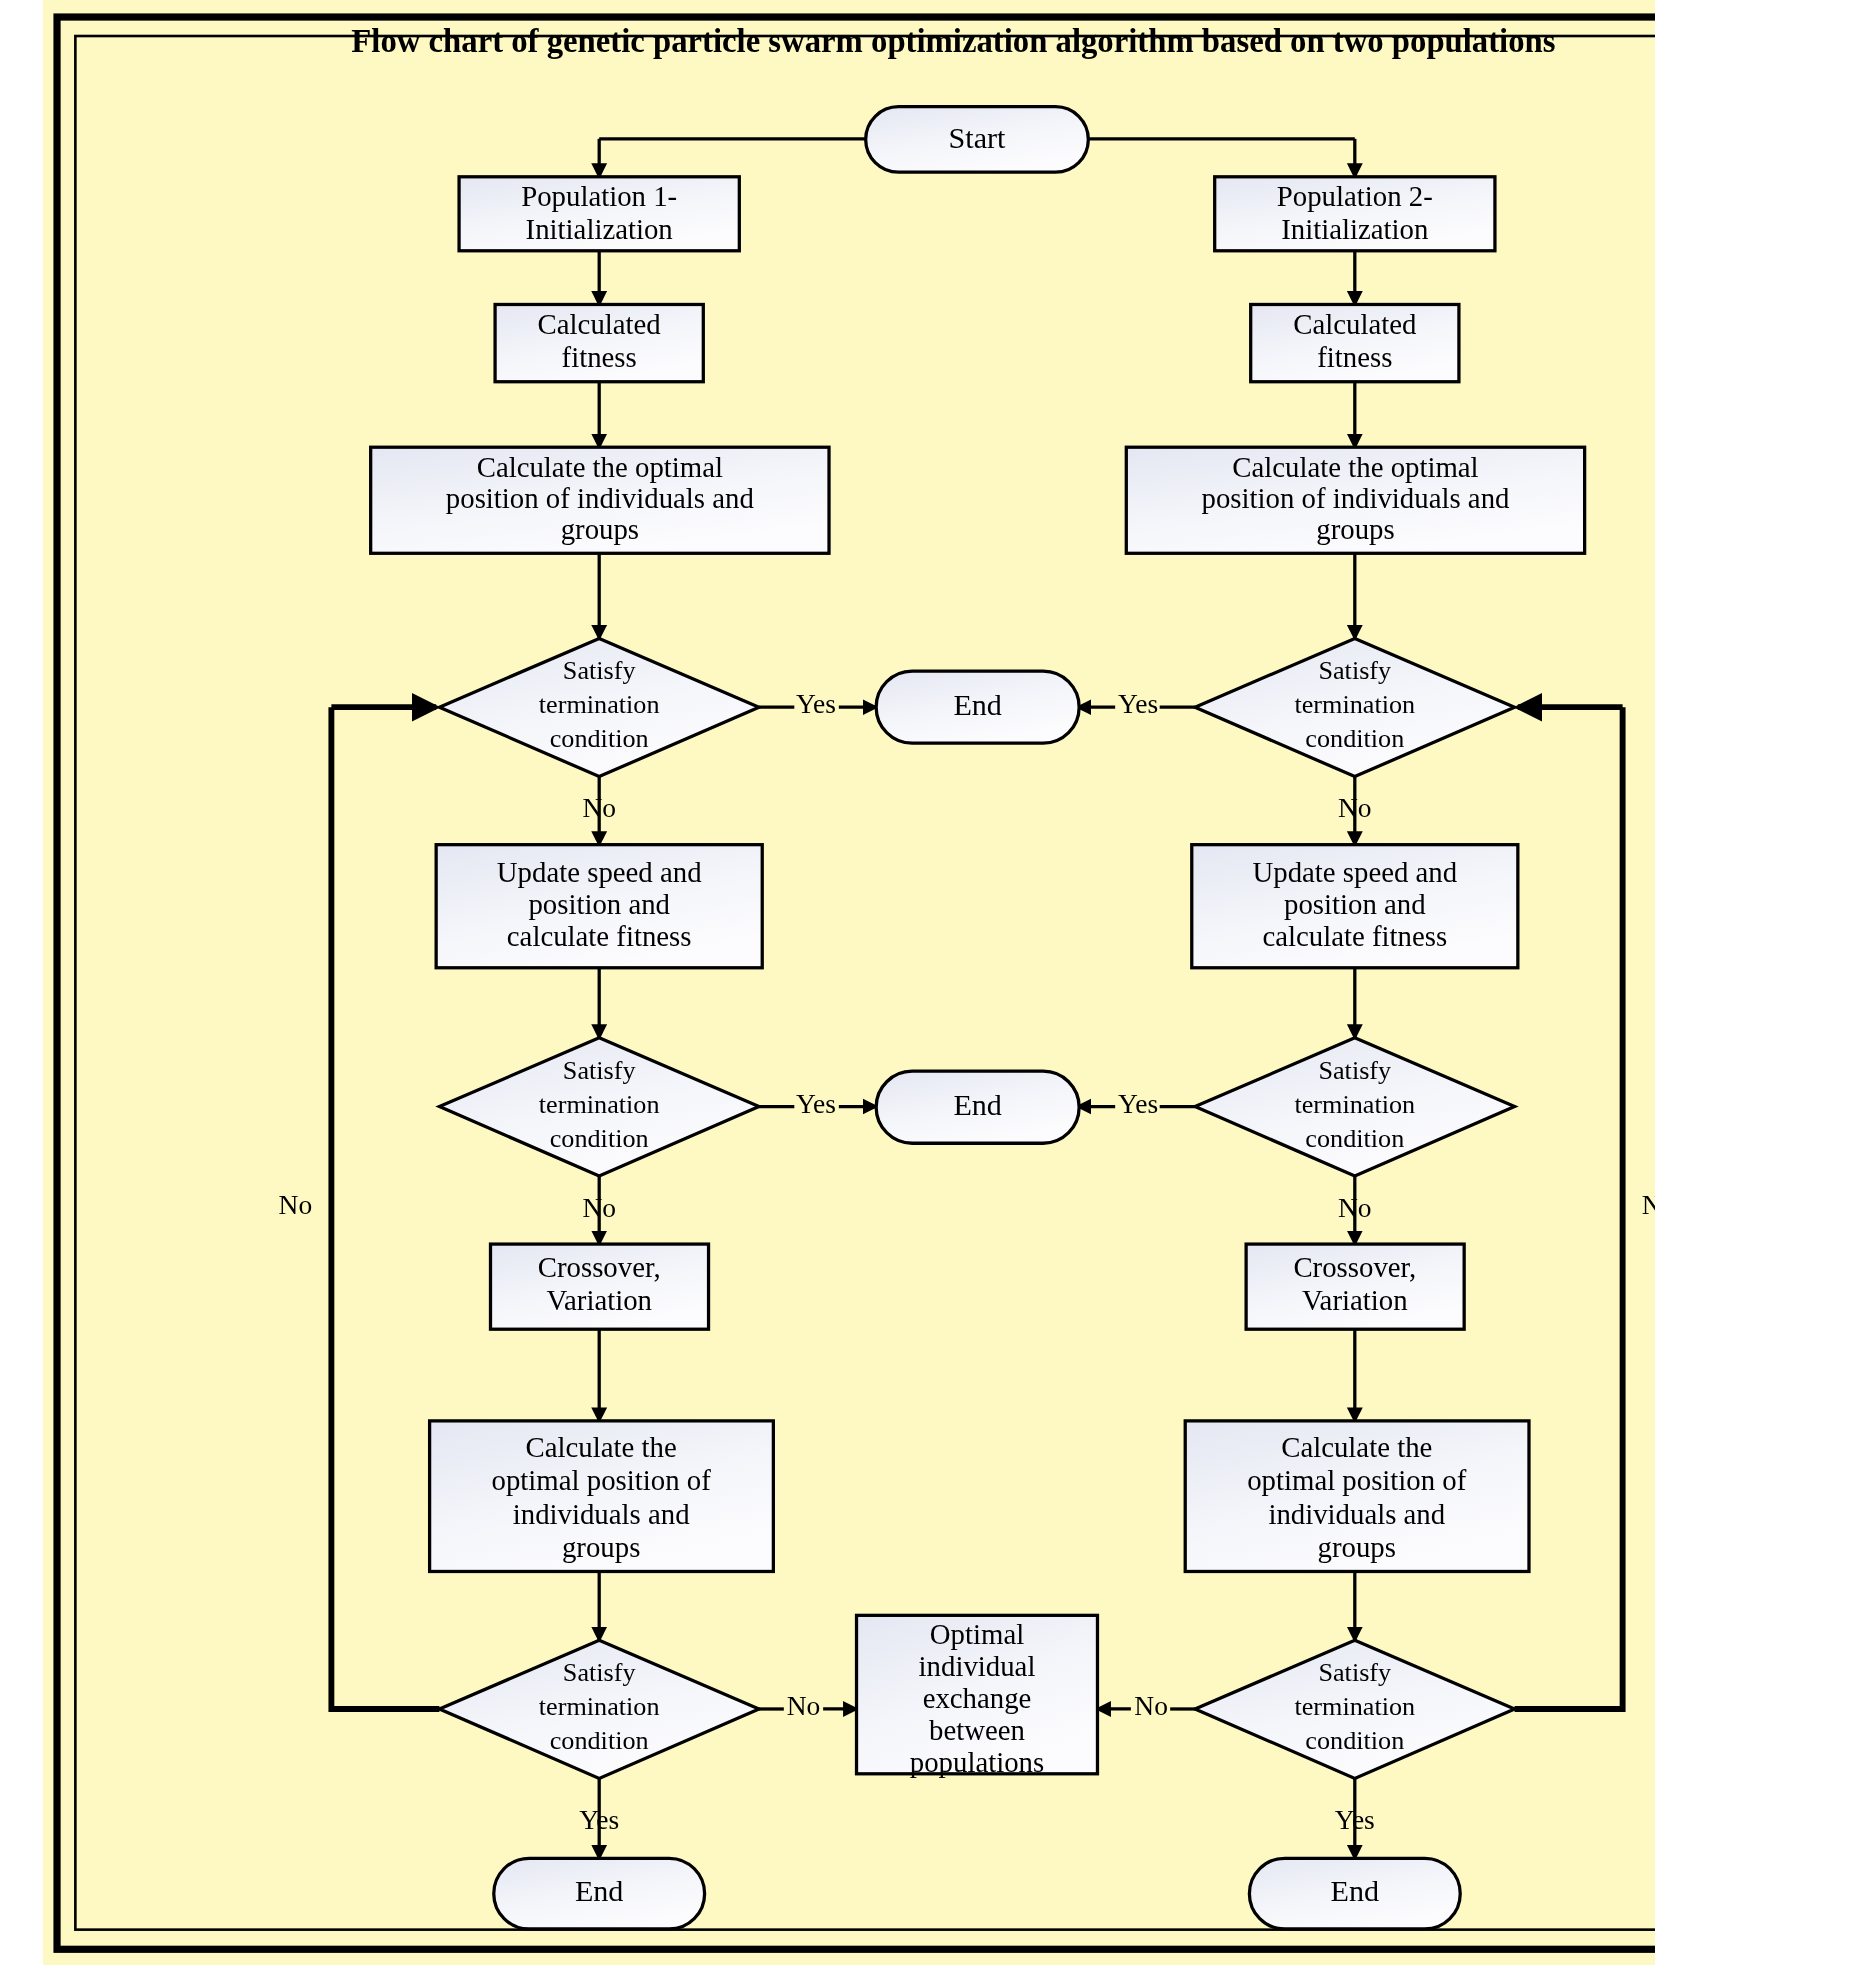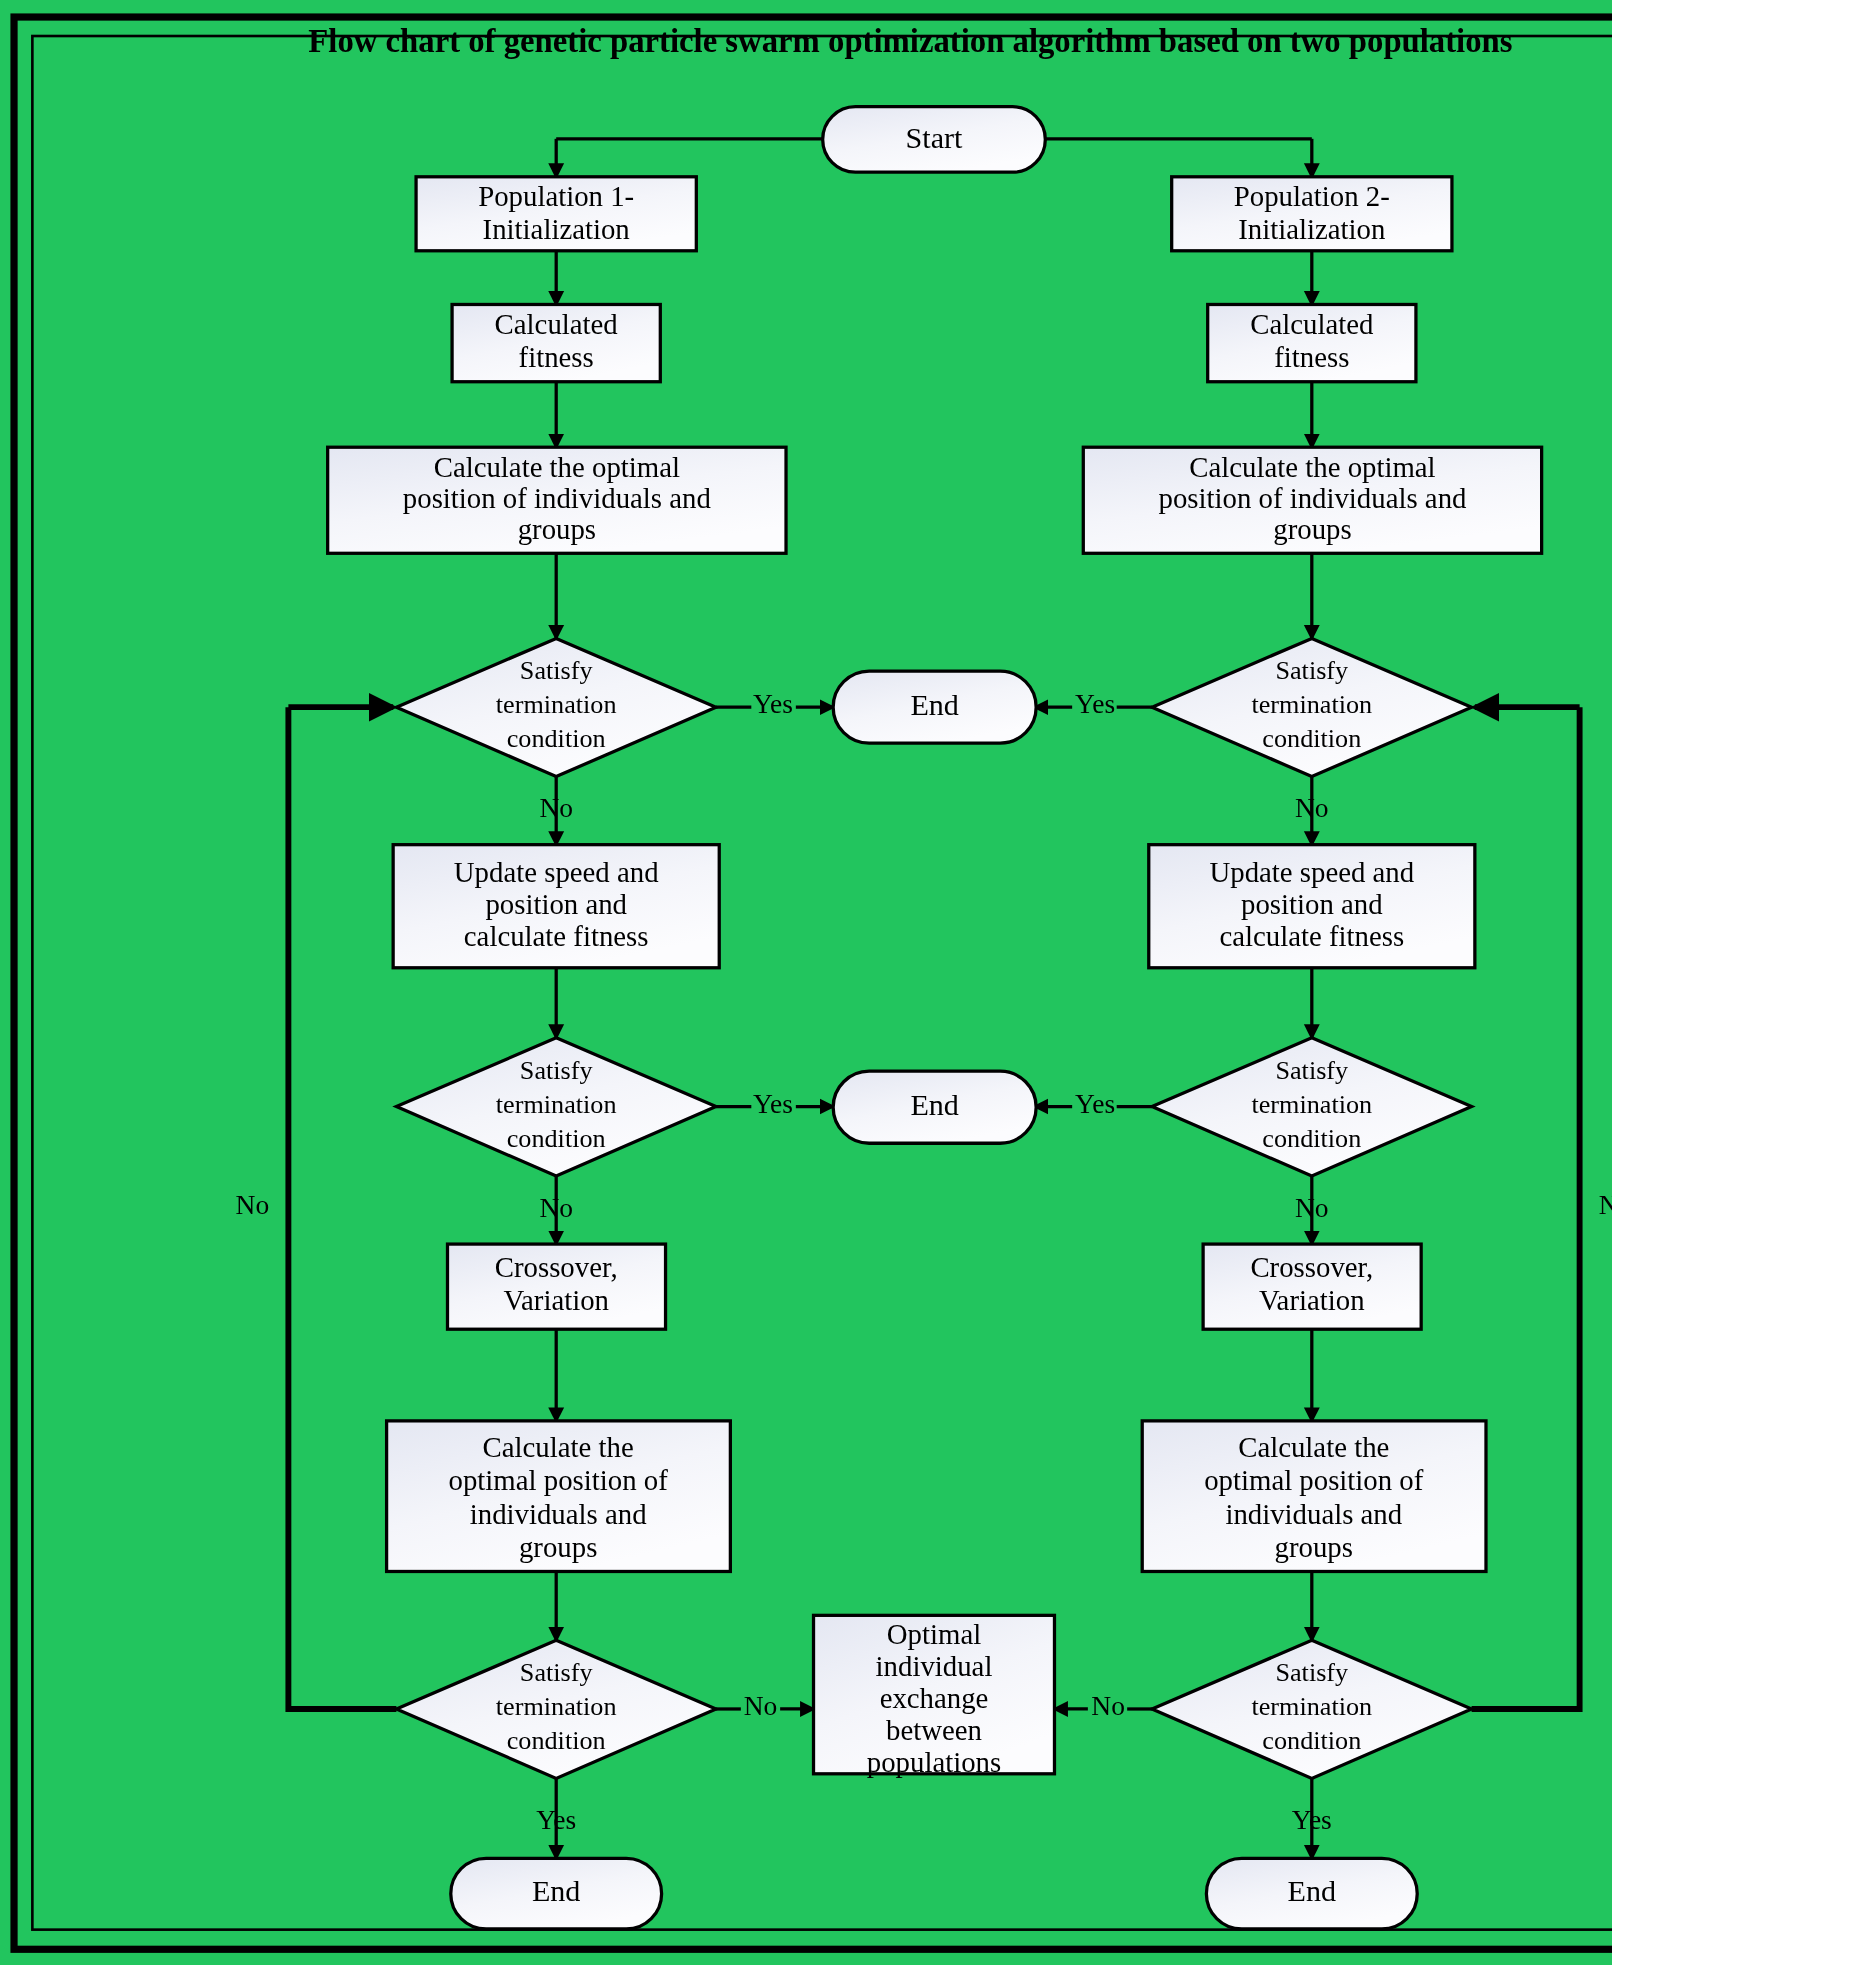"Flow chart of genetic particle" #page { background: #22c55e -> #fef9c3; margin-left: none -> 43px }
